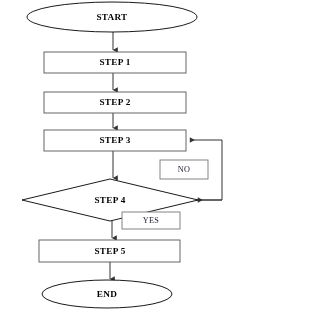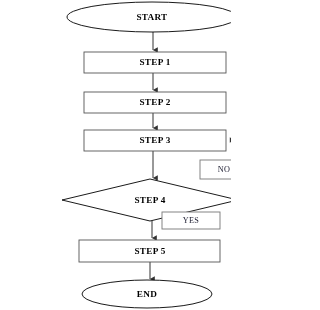"START" #flowchart-root { margin-left: 40px -> none }
